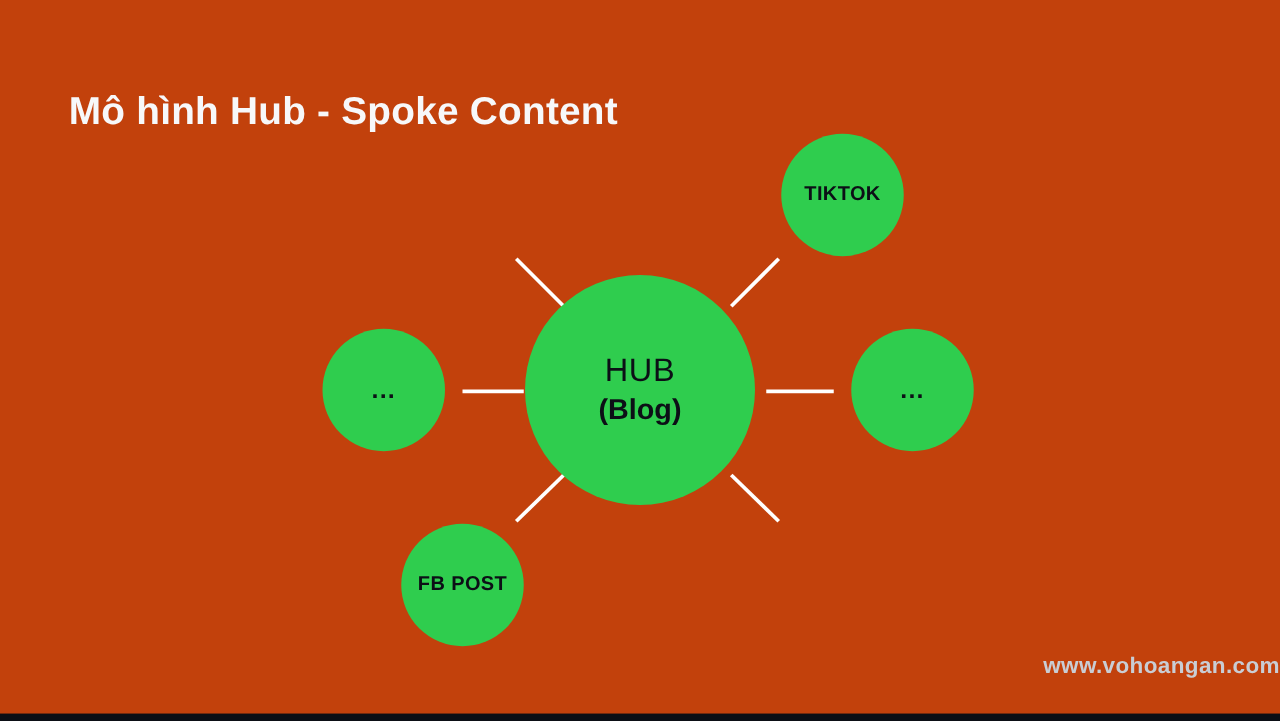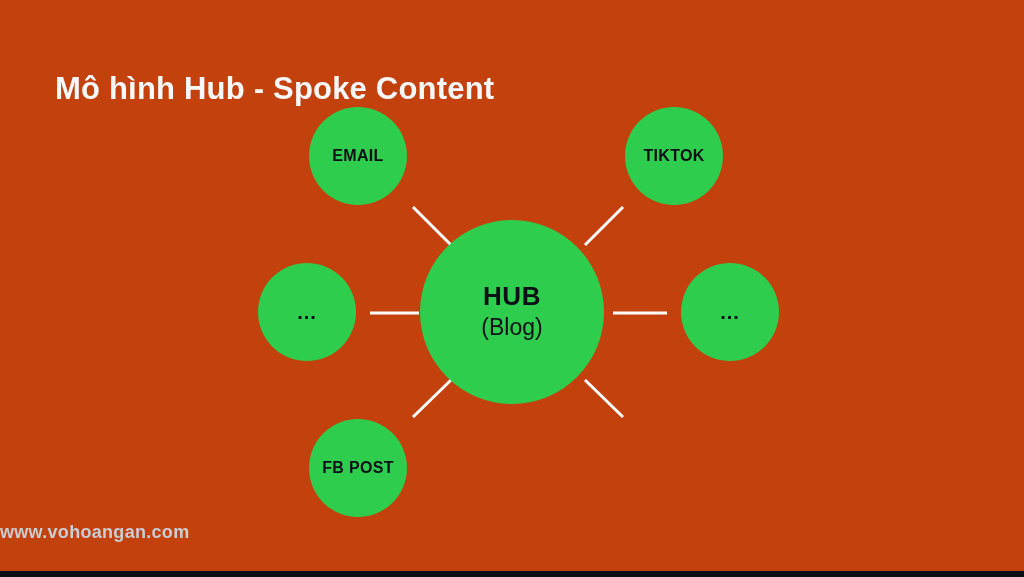"EMAIL" div.node { html: <div> <span>EMAIL</span> </div> -> none }
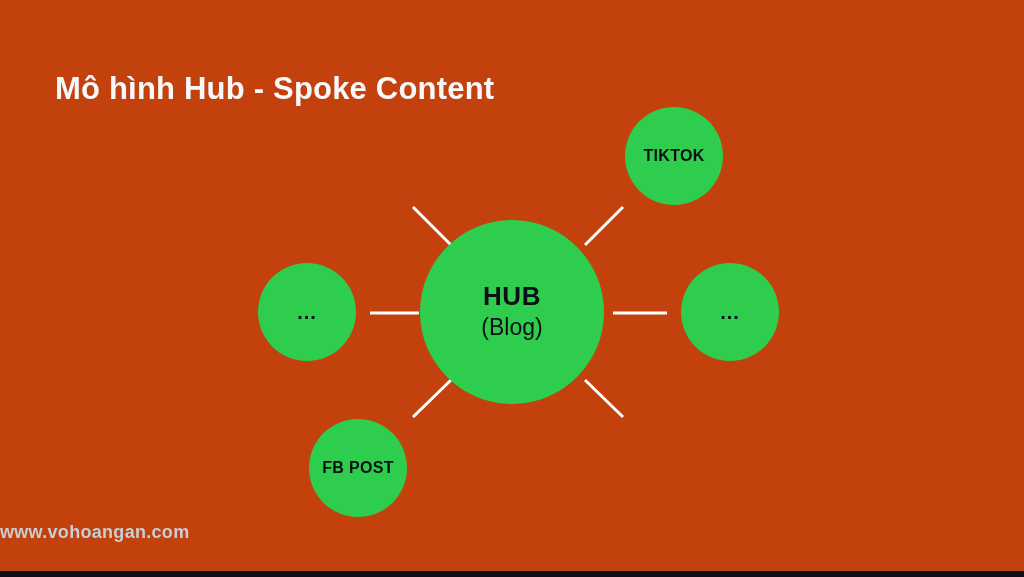"HUB" .hub-title { font-weight: 700 -> 400 }
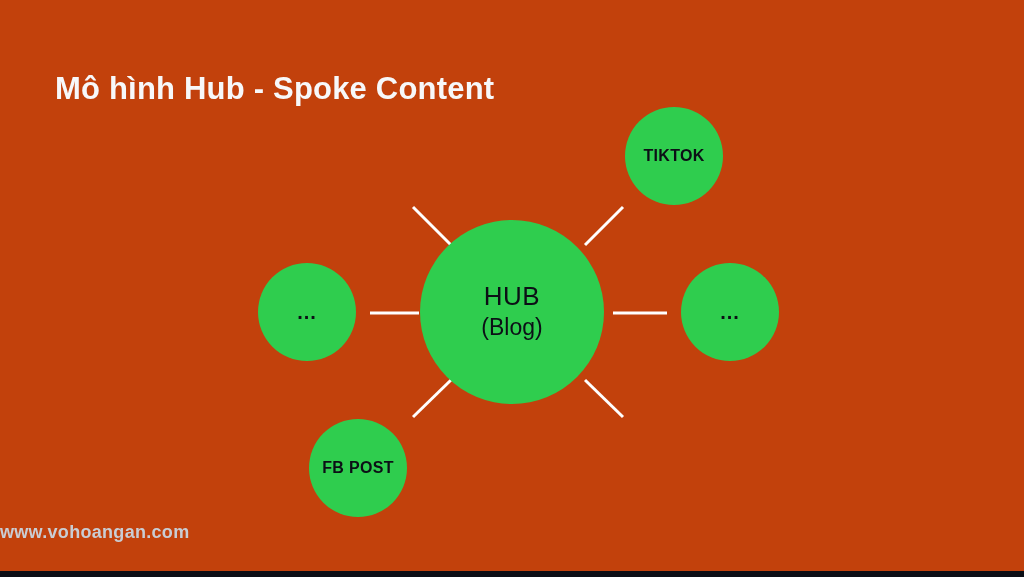"(Blog)" .hub-subtitle { font-weight: 400 -> 700 }
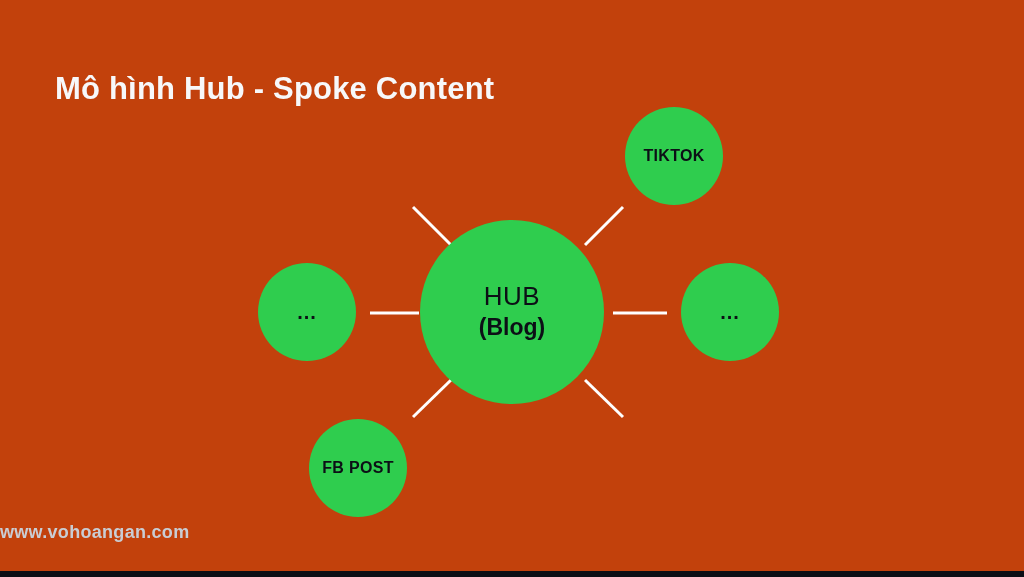"FB POST" .pos-fbpost { left: 309px -> 321px }
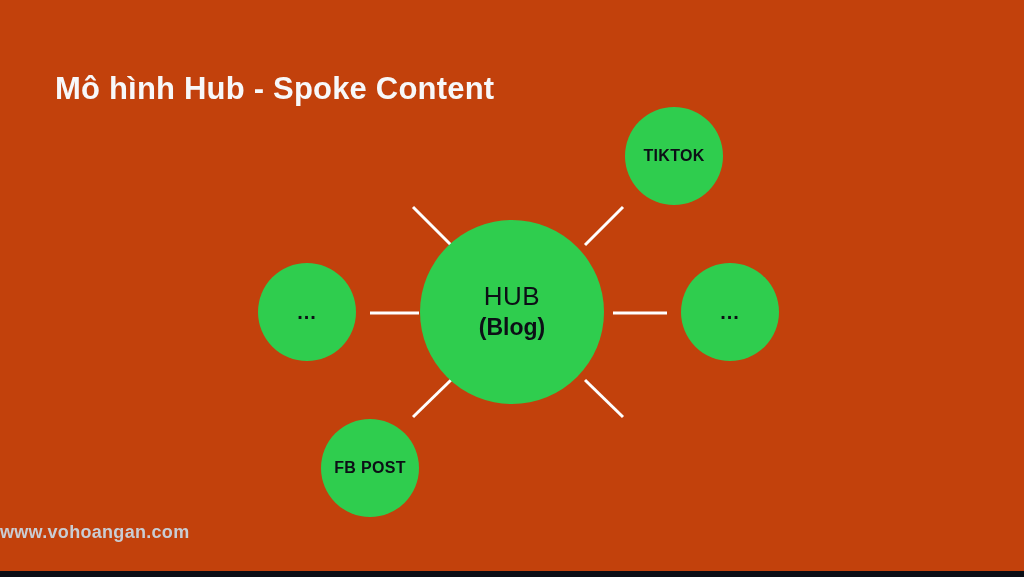"www.vohoangan.com" .slide-footer { text-align: left -> right }
